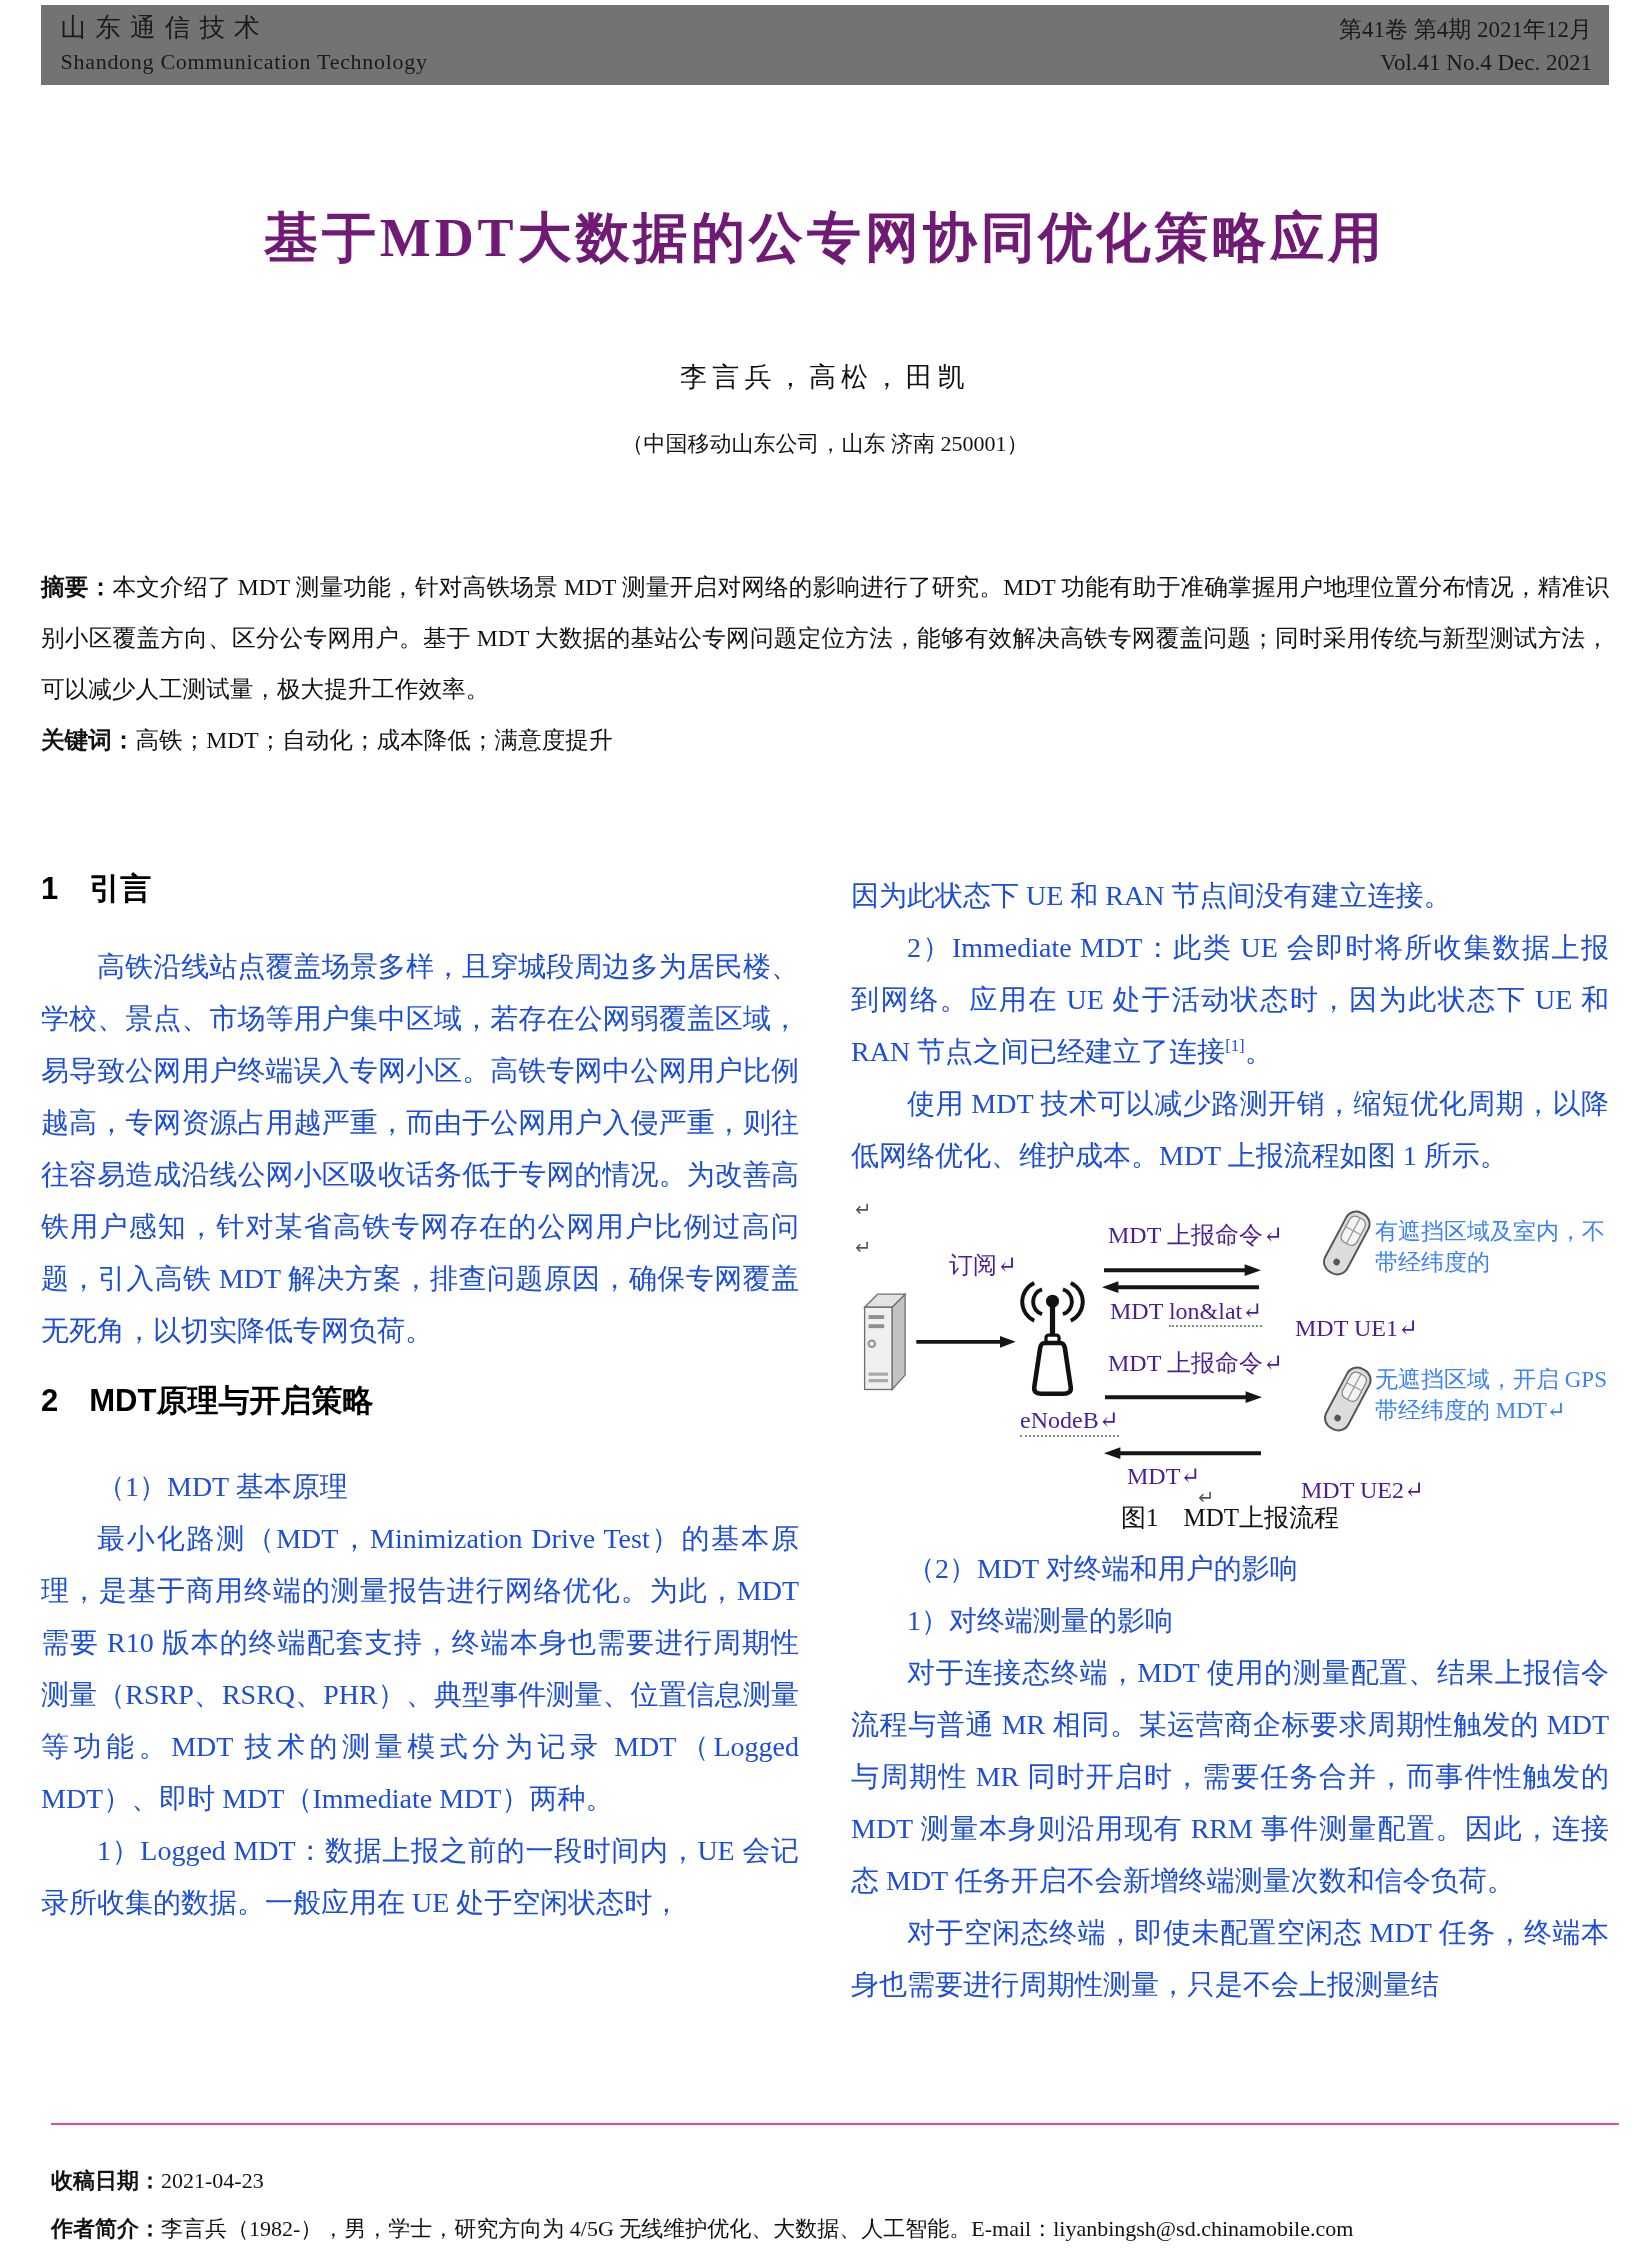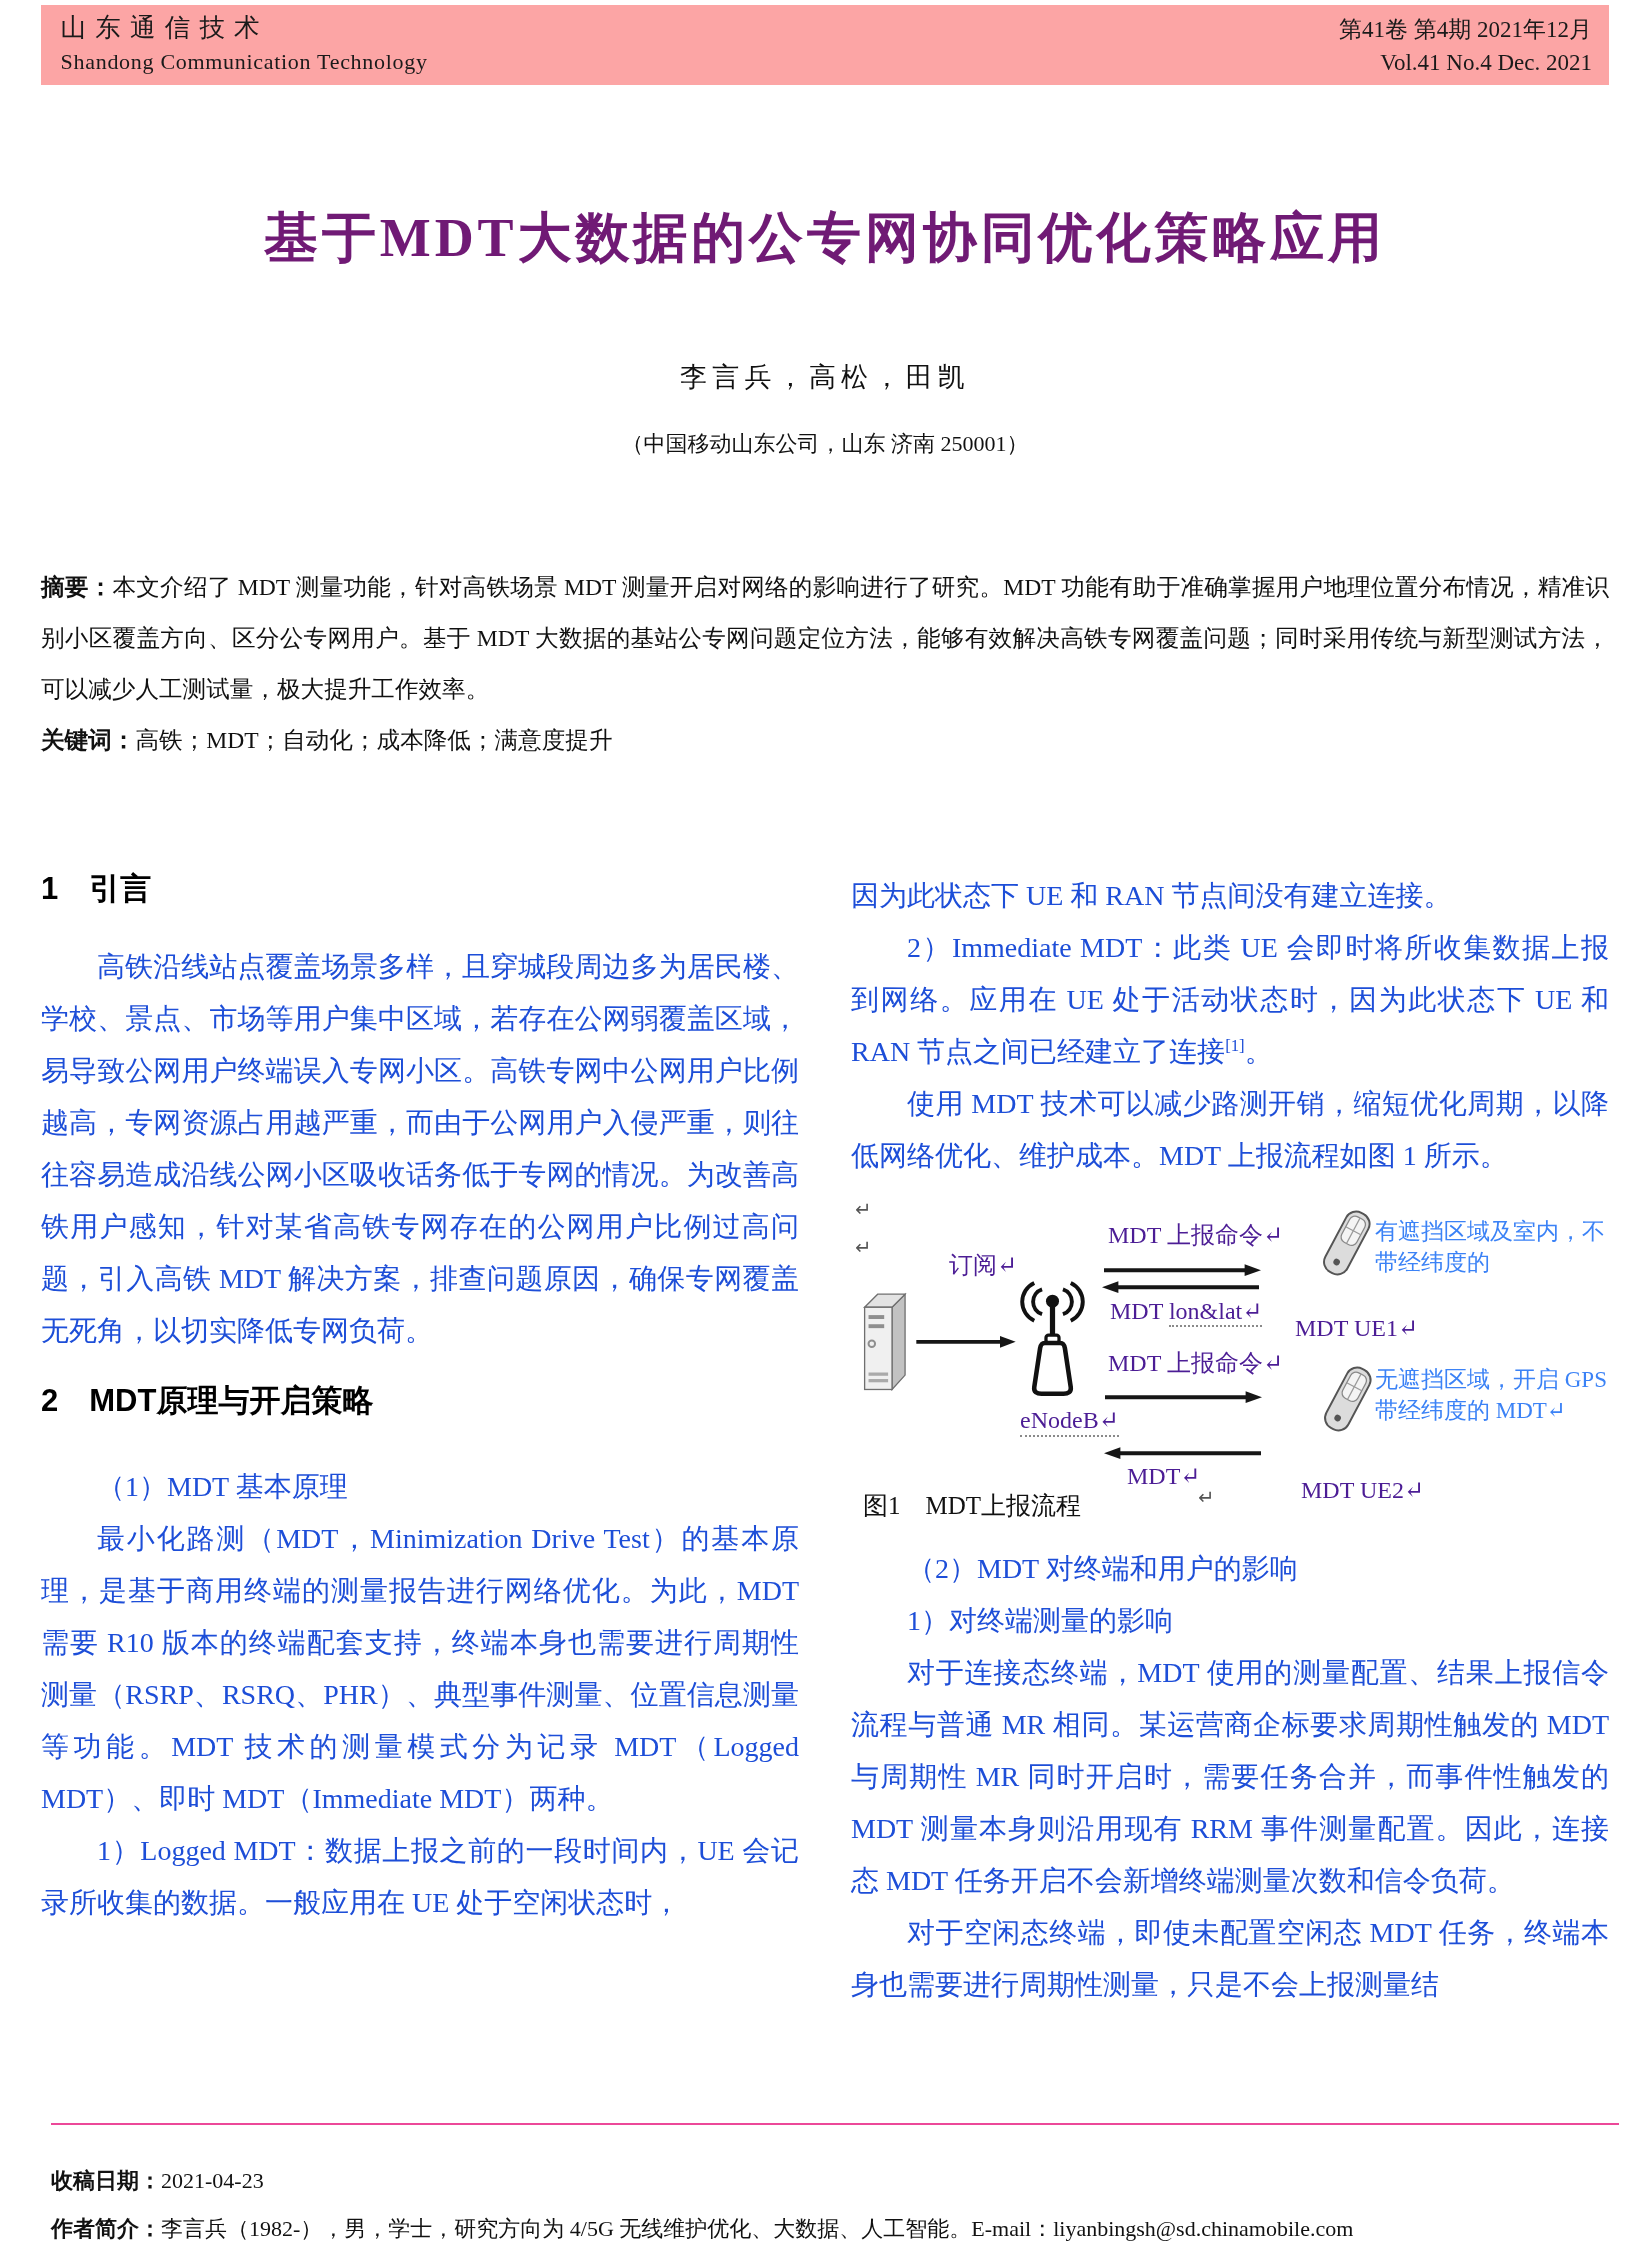"山东通信技术" .jheader { background: #fca5a5 -> #737373 }
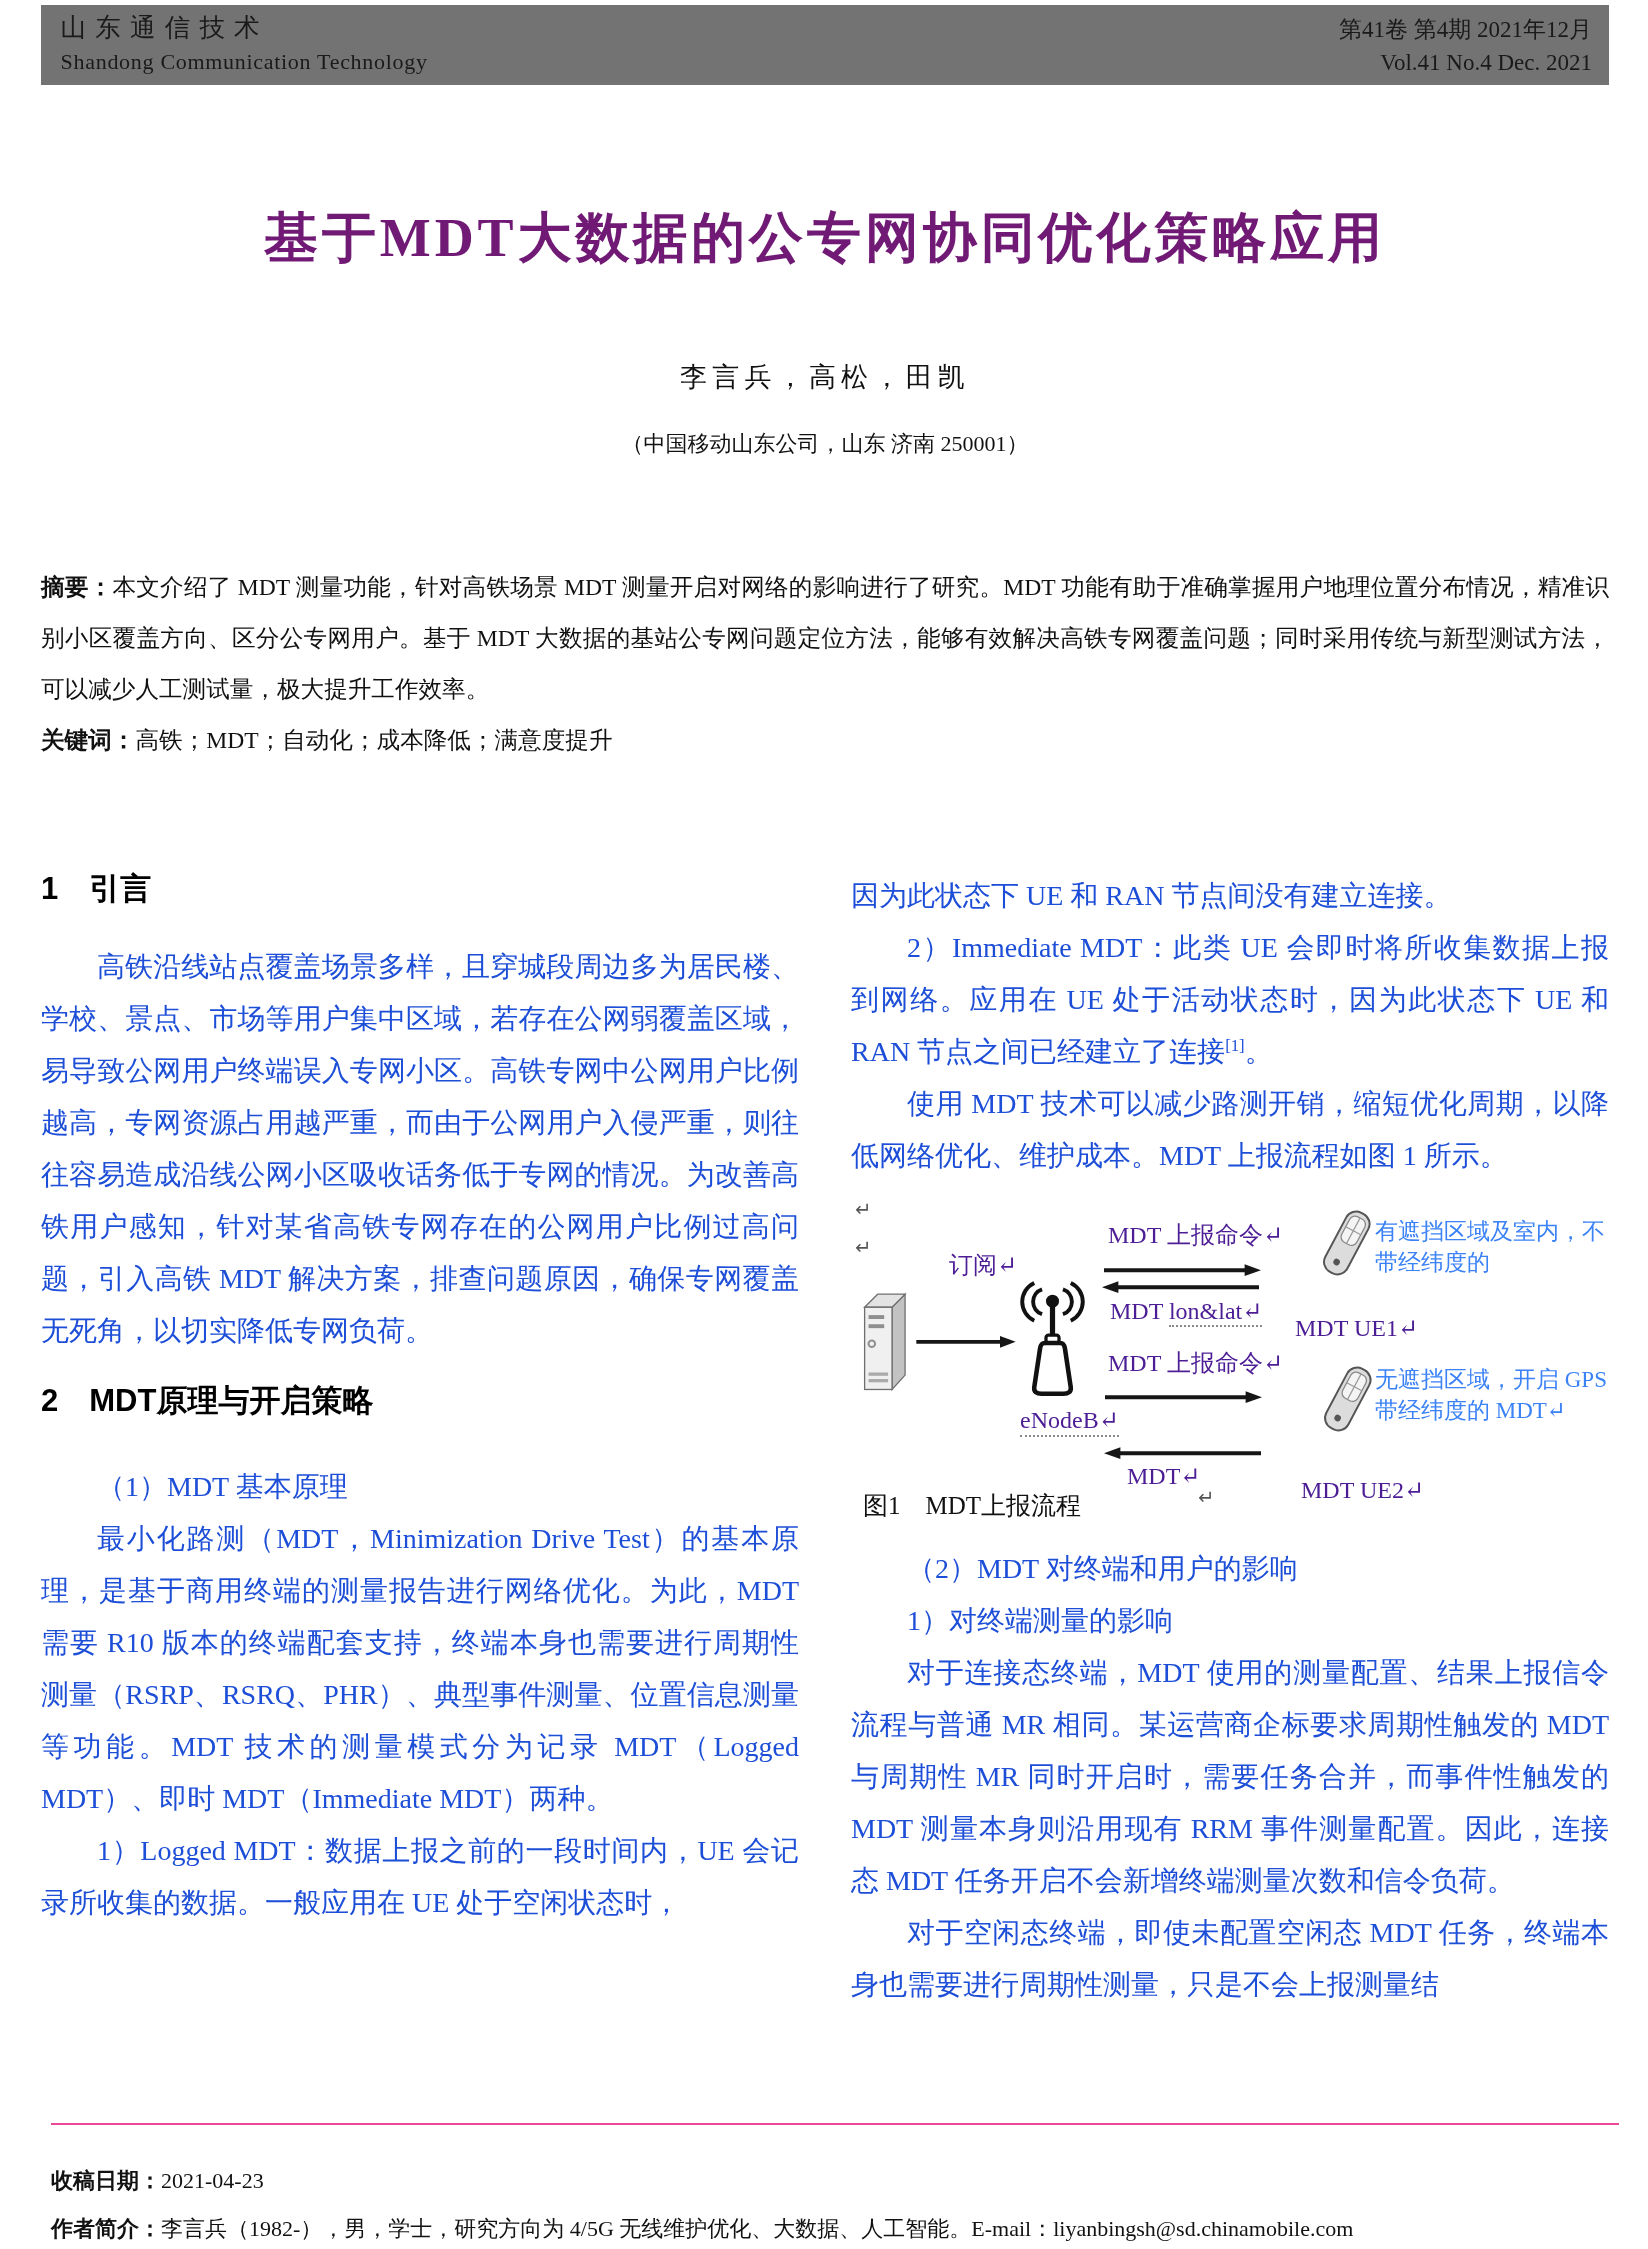"图1 MDT上报流程" .figcap { margin: 12px -> 0; text-align: none -> center }
